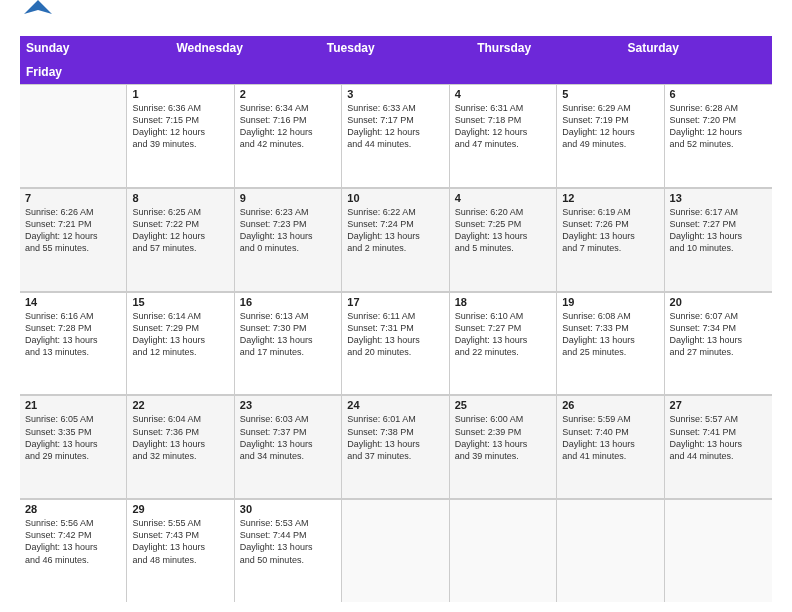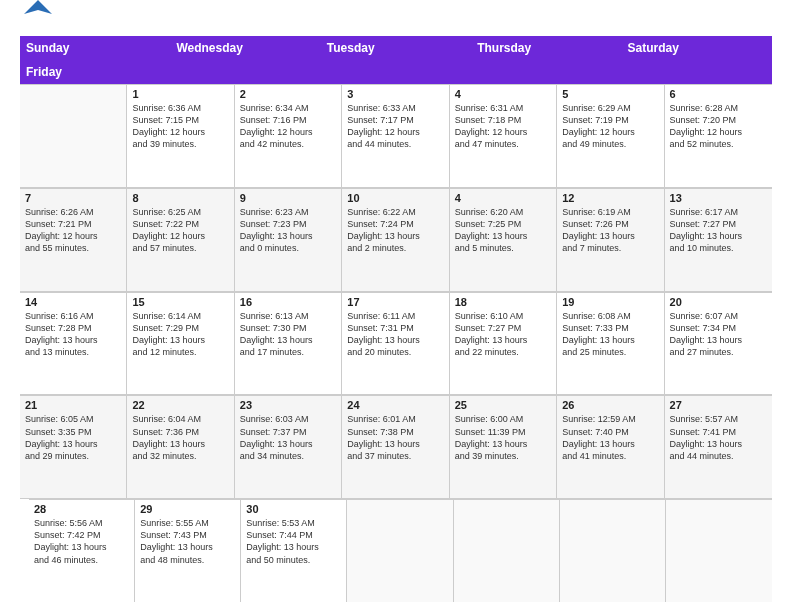"Sunrise: 12:59 AM" span.cell-line { text: 12:59 -> 5:59 }
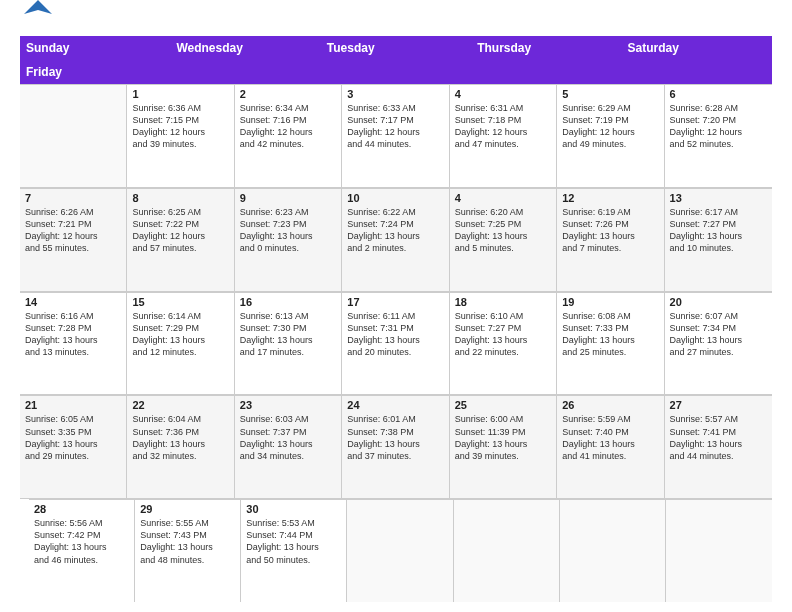"Sunset: 11:39 PM" span.cell-line { text: 11:39 -> 2:39 }
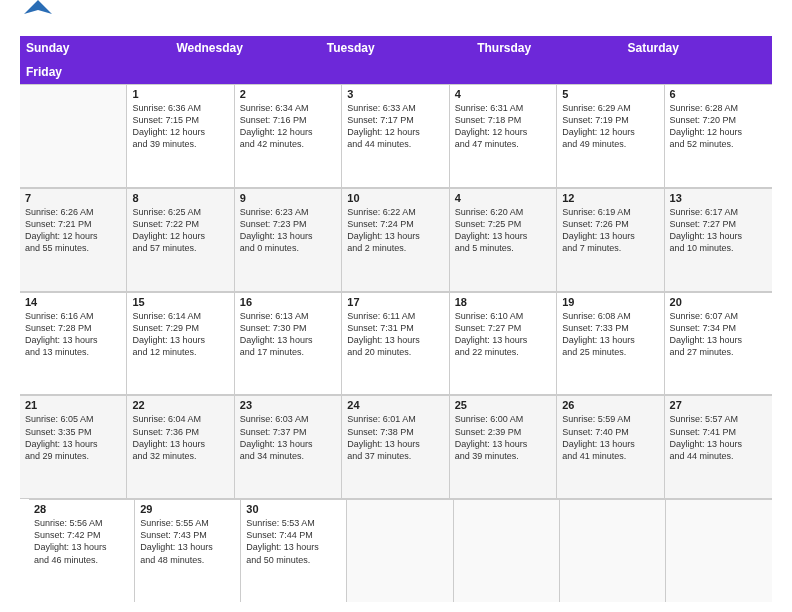"28" .cal-row:last-child { margin-left: 9px -> none }
